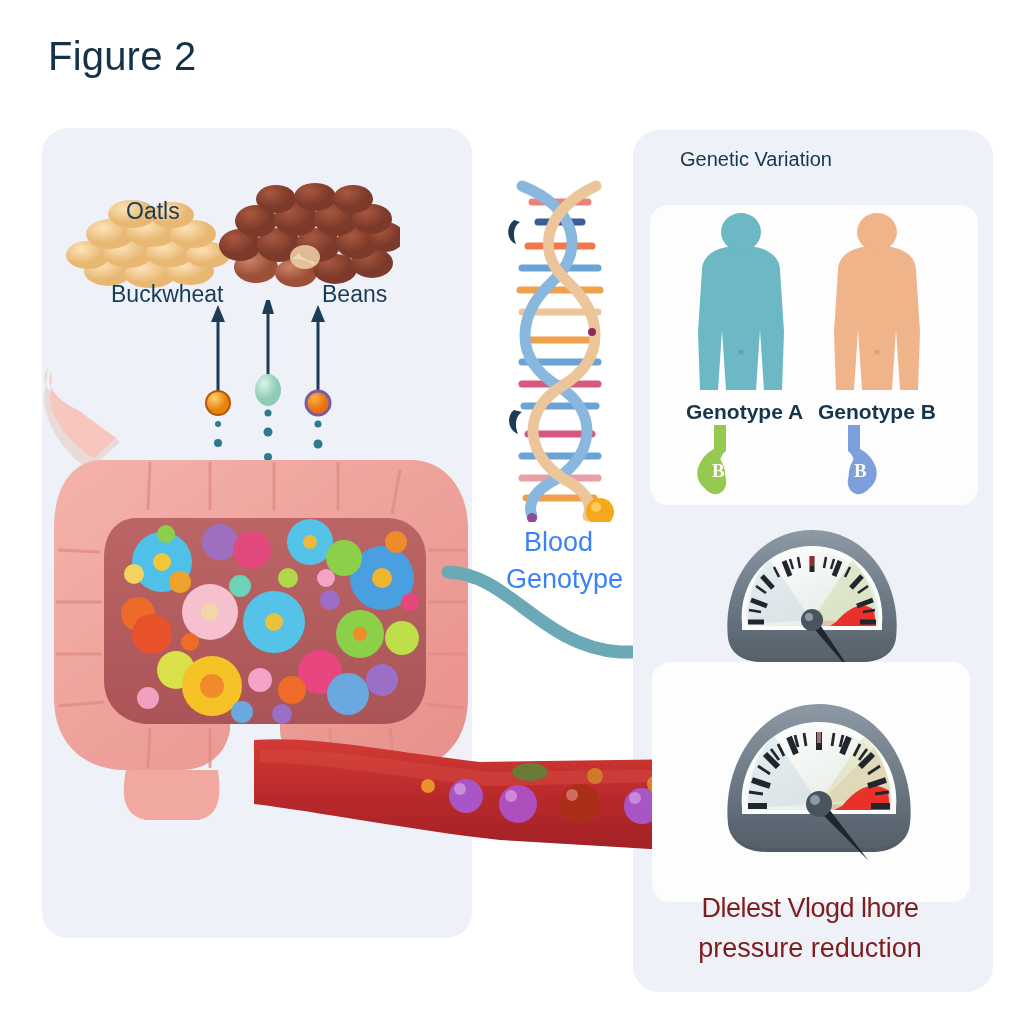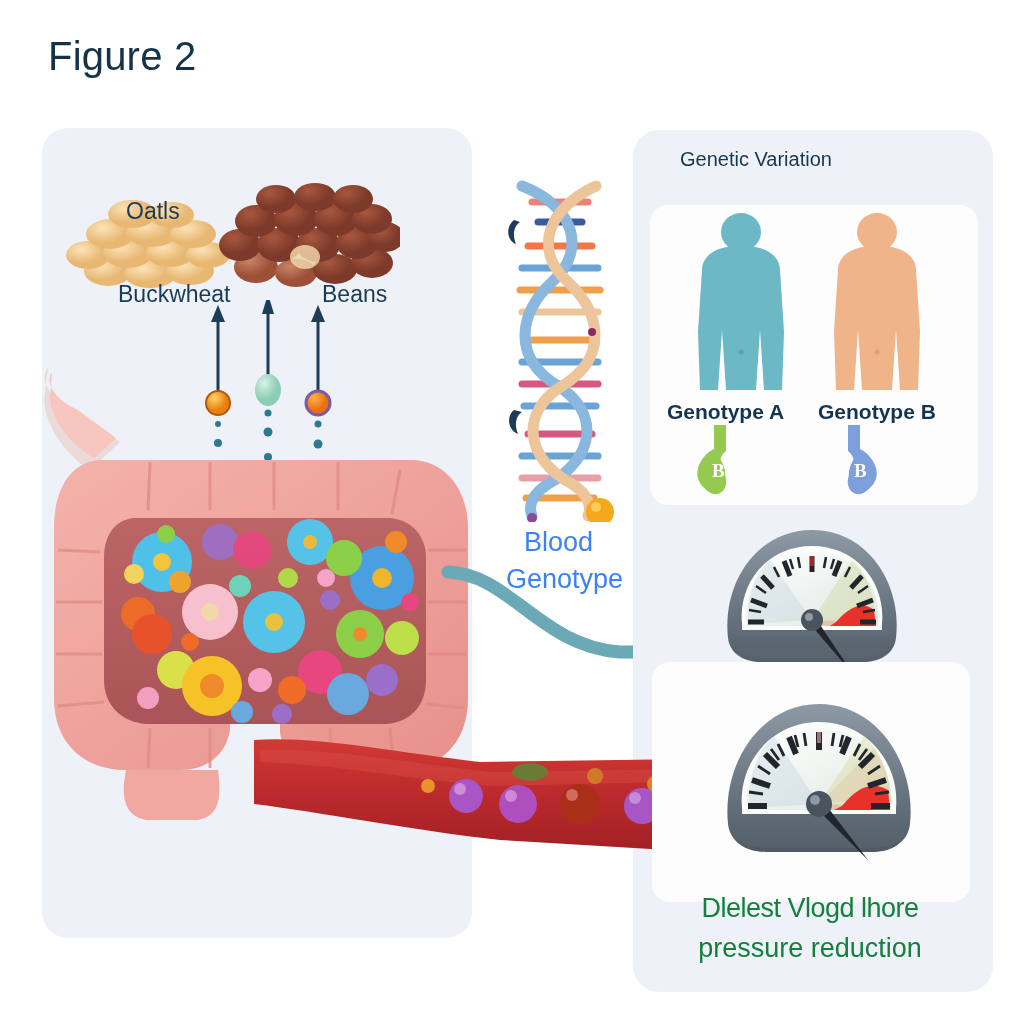"Buckwheat" #label-buckwheat { left: 118px -> 111px }
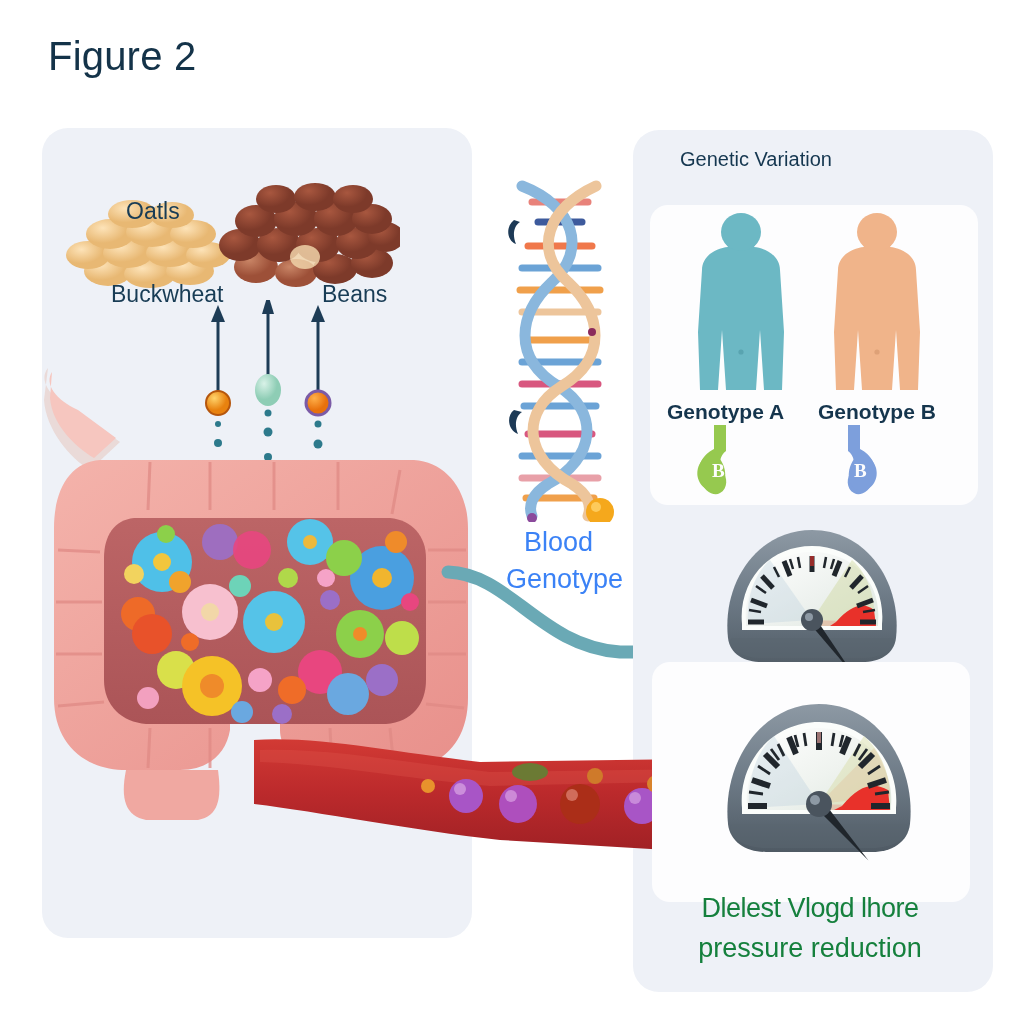"Genotype A" #genotype-a-label { left: 667px -> 686px }
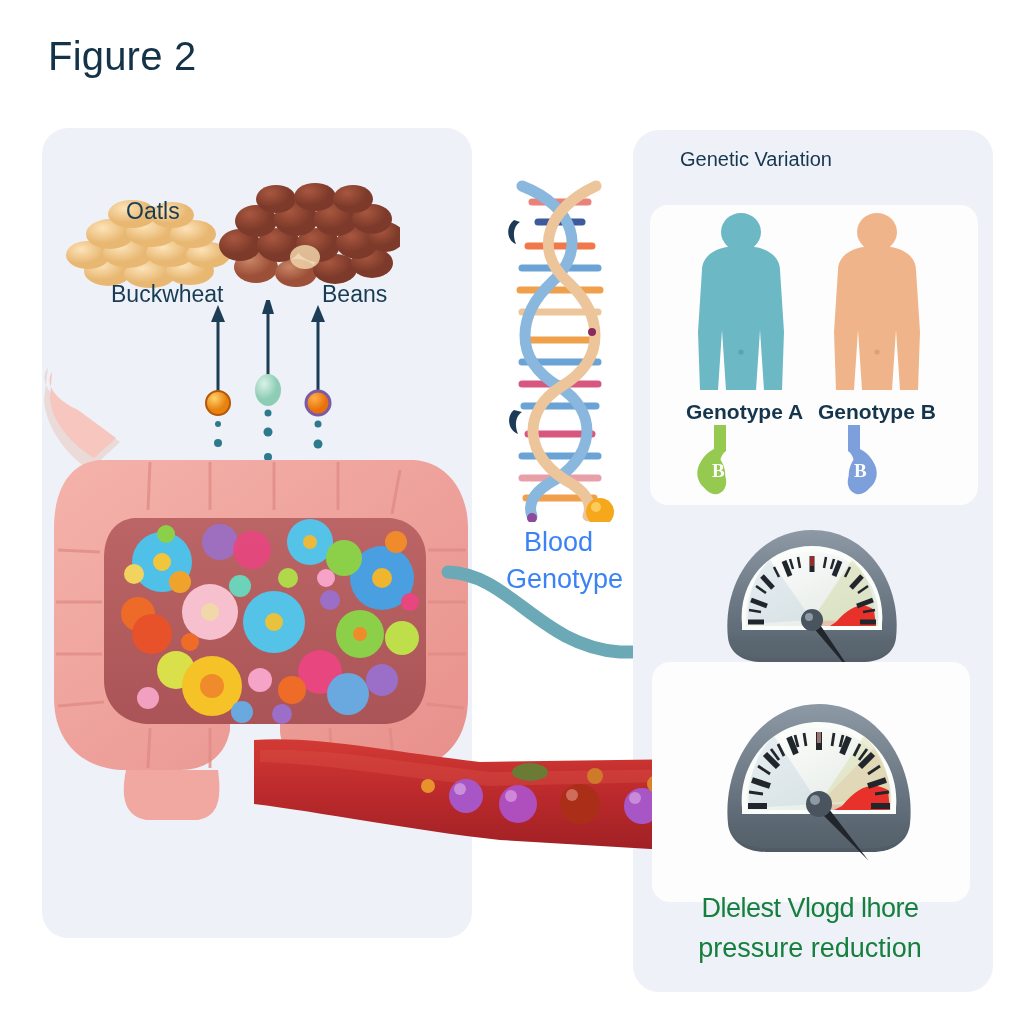"Dlelest Vlogd lhore" #bottom-caption { color: #15803d -> #7f1d1d }
